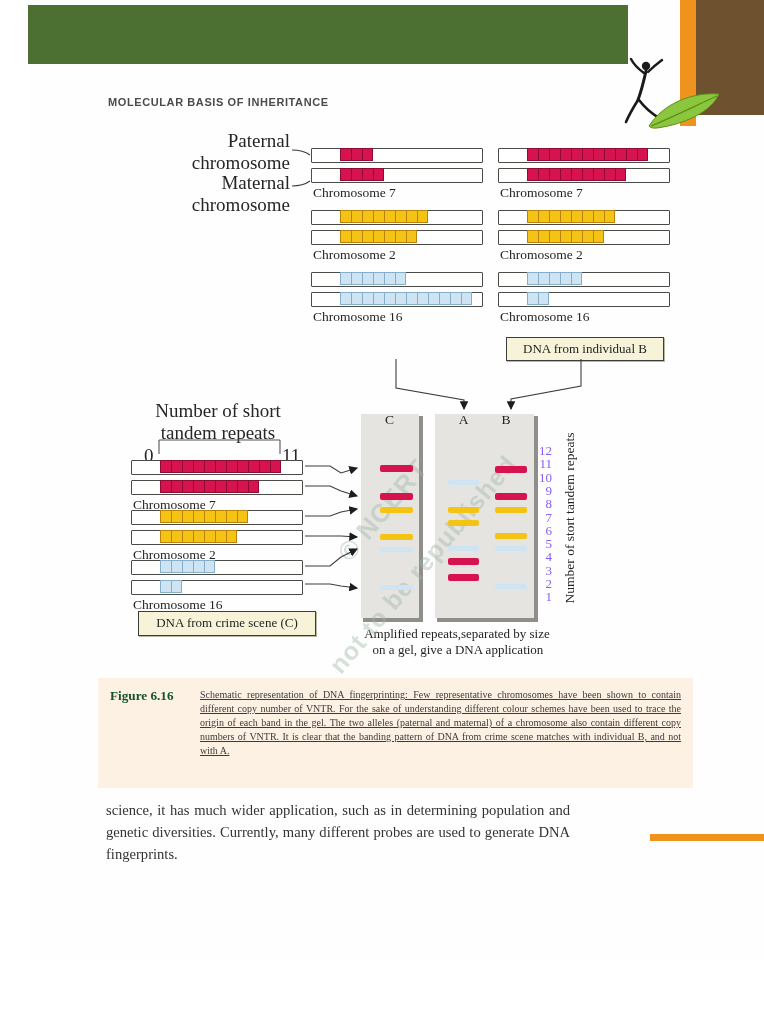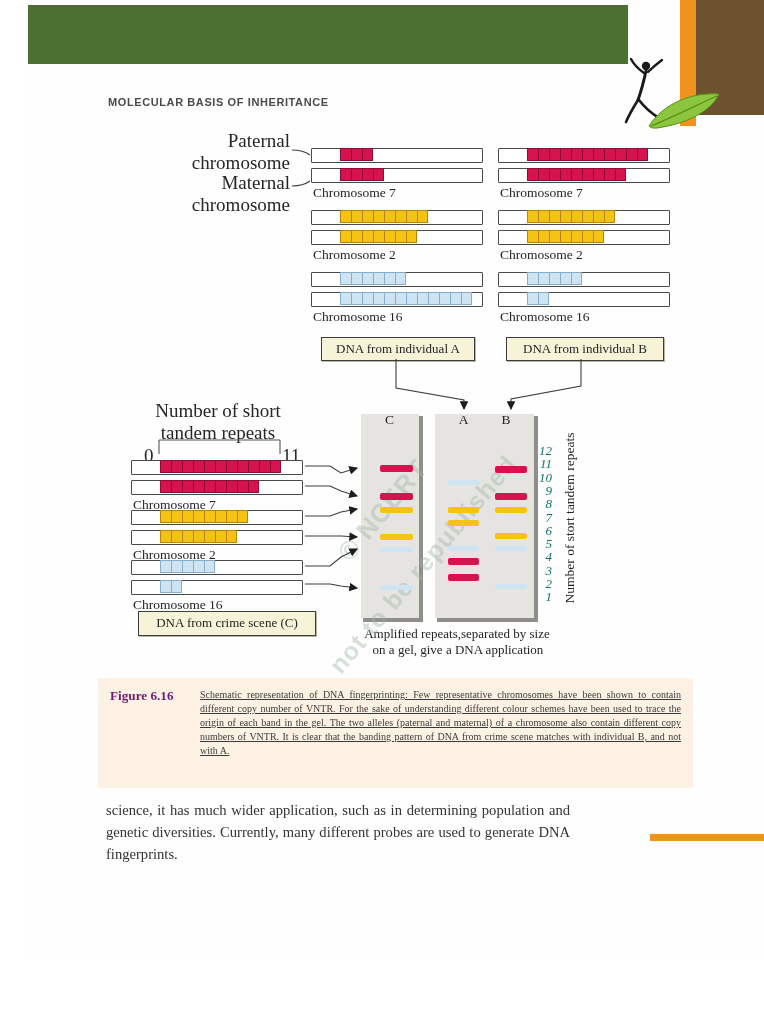"DNA from individual A" div.abs { html: <div>DNA from individual A</div> -> none }
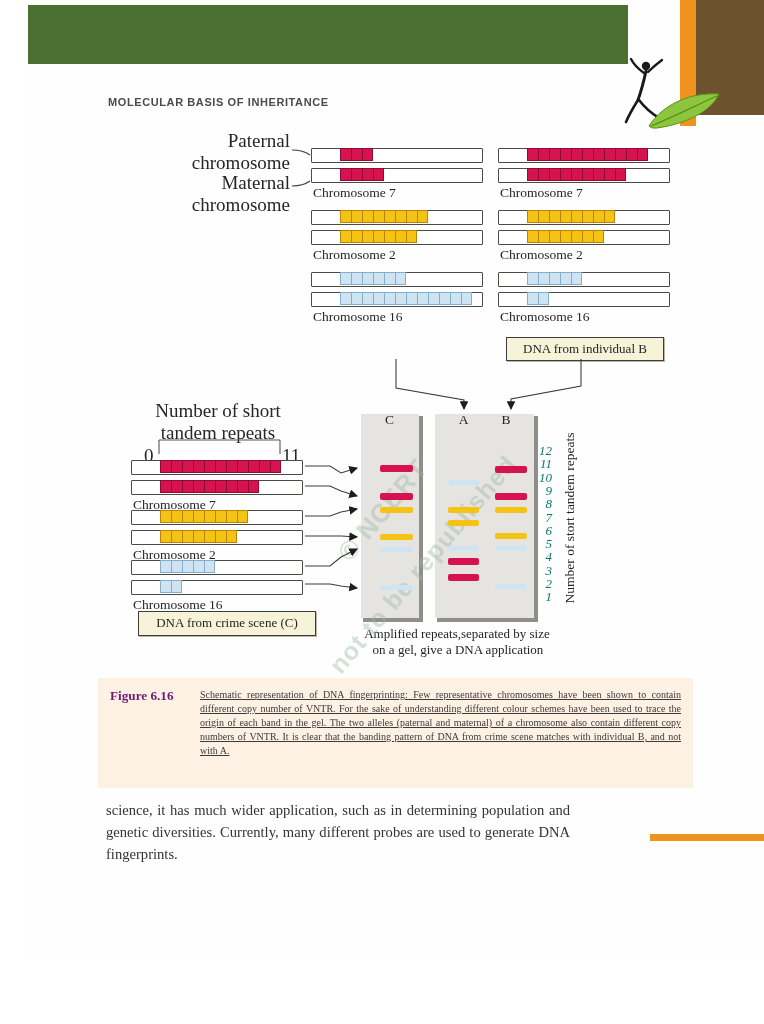"12" .tick { color: #0f766e -> #8b5cf6; font-style: italic -> none }
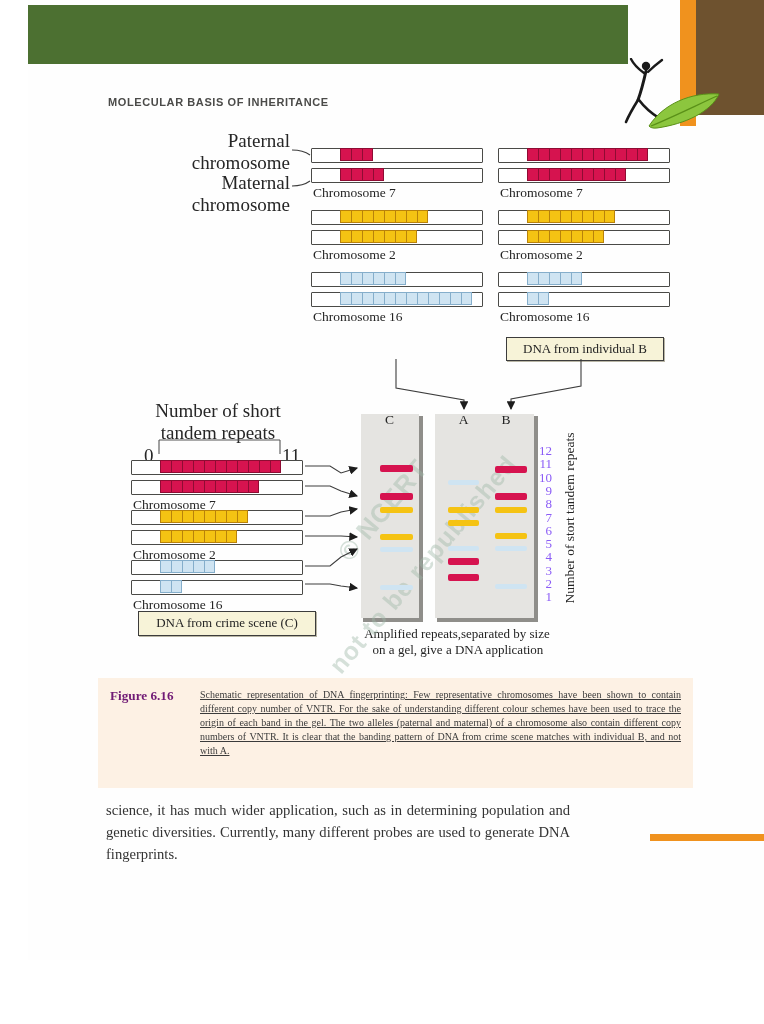"Figure 6.16" .caption-label { color: #701a75 -> #14532d }
